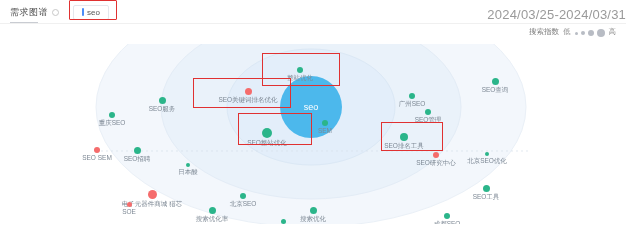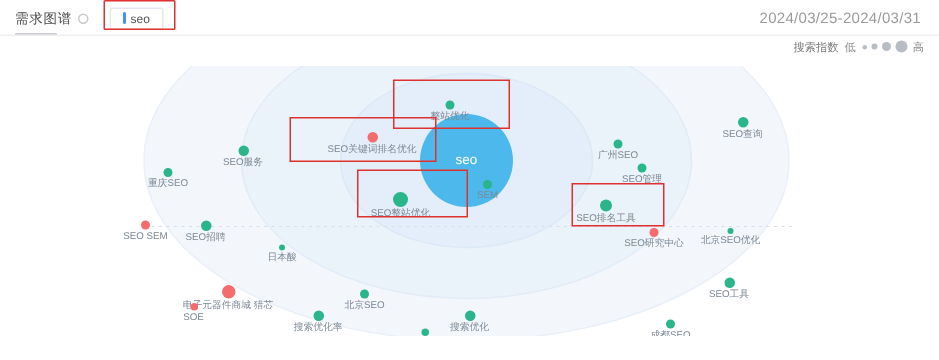"2024/03/25-2024/03/31" .hdr-date { font-size: 10px -> 13px; right: 12px -> 0 }
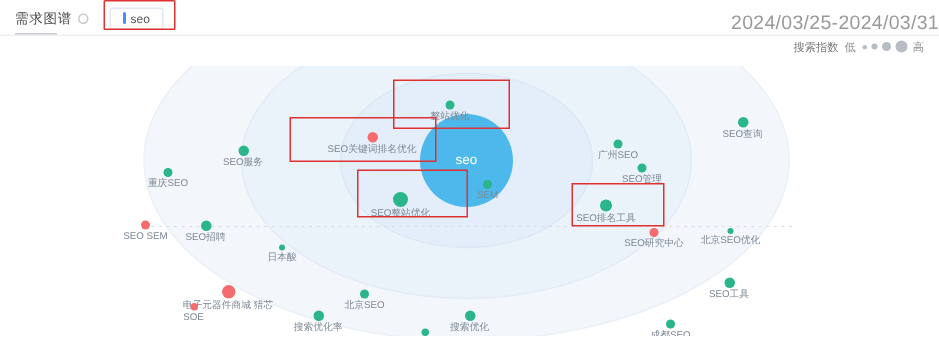"搜索指数" .legend-grp { align-items: flex-start -> flex-end }
